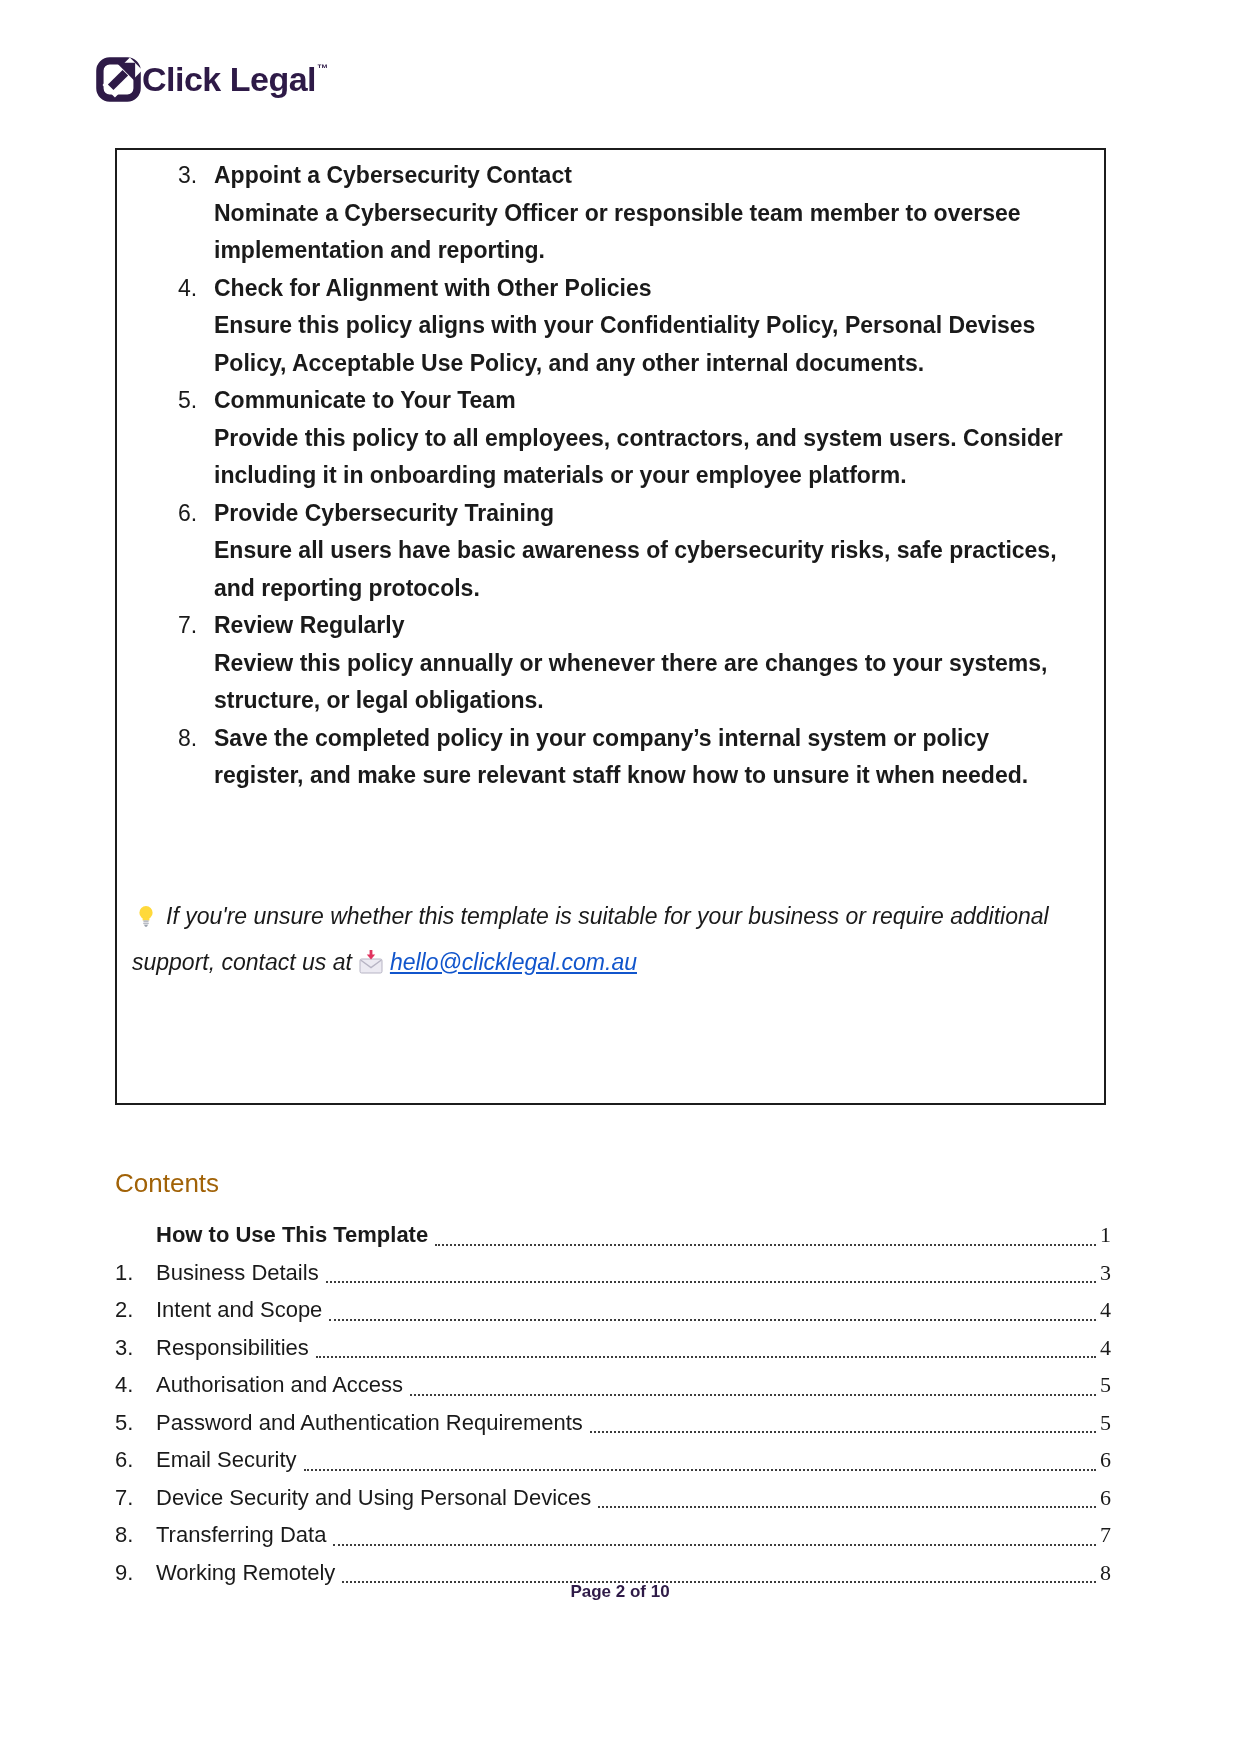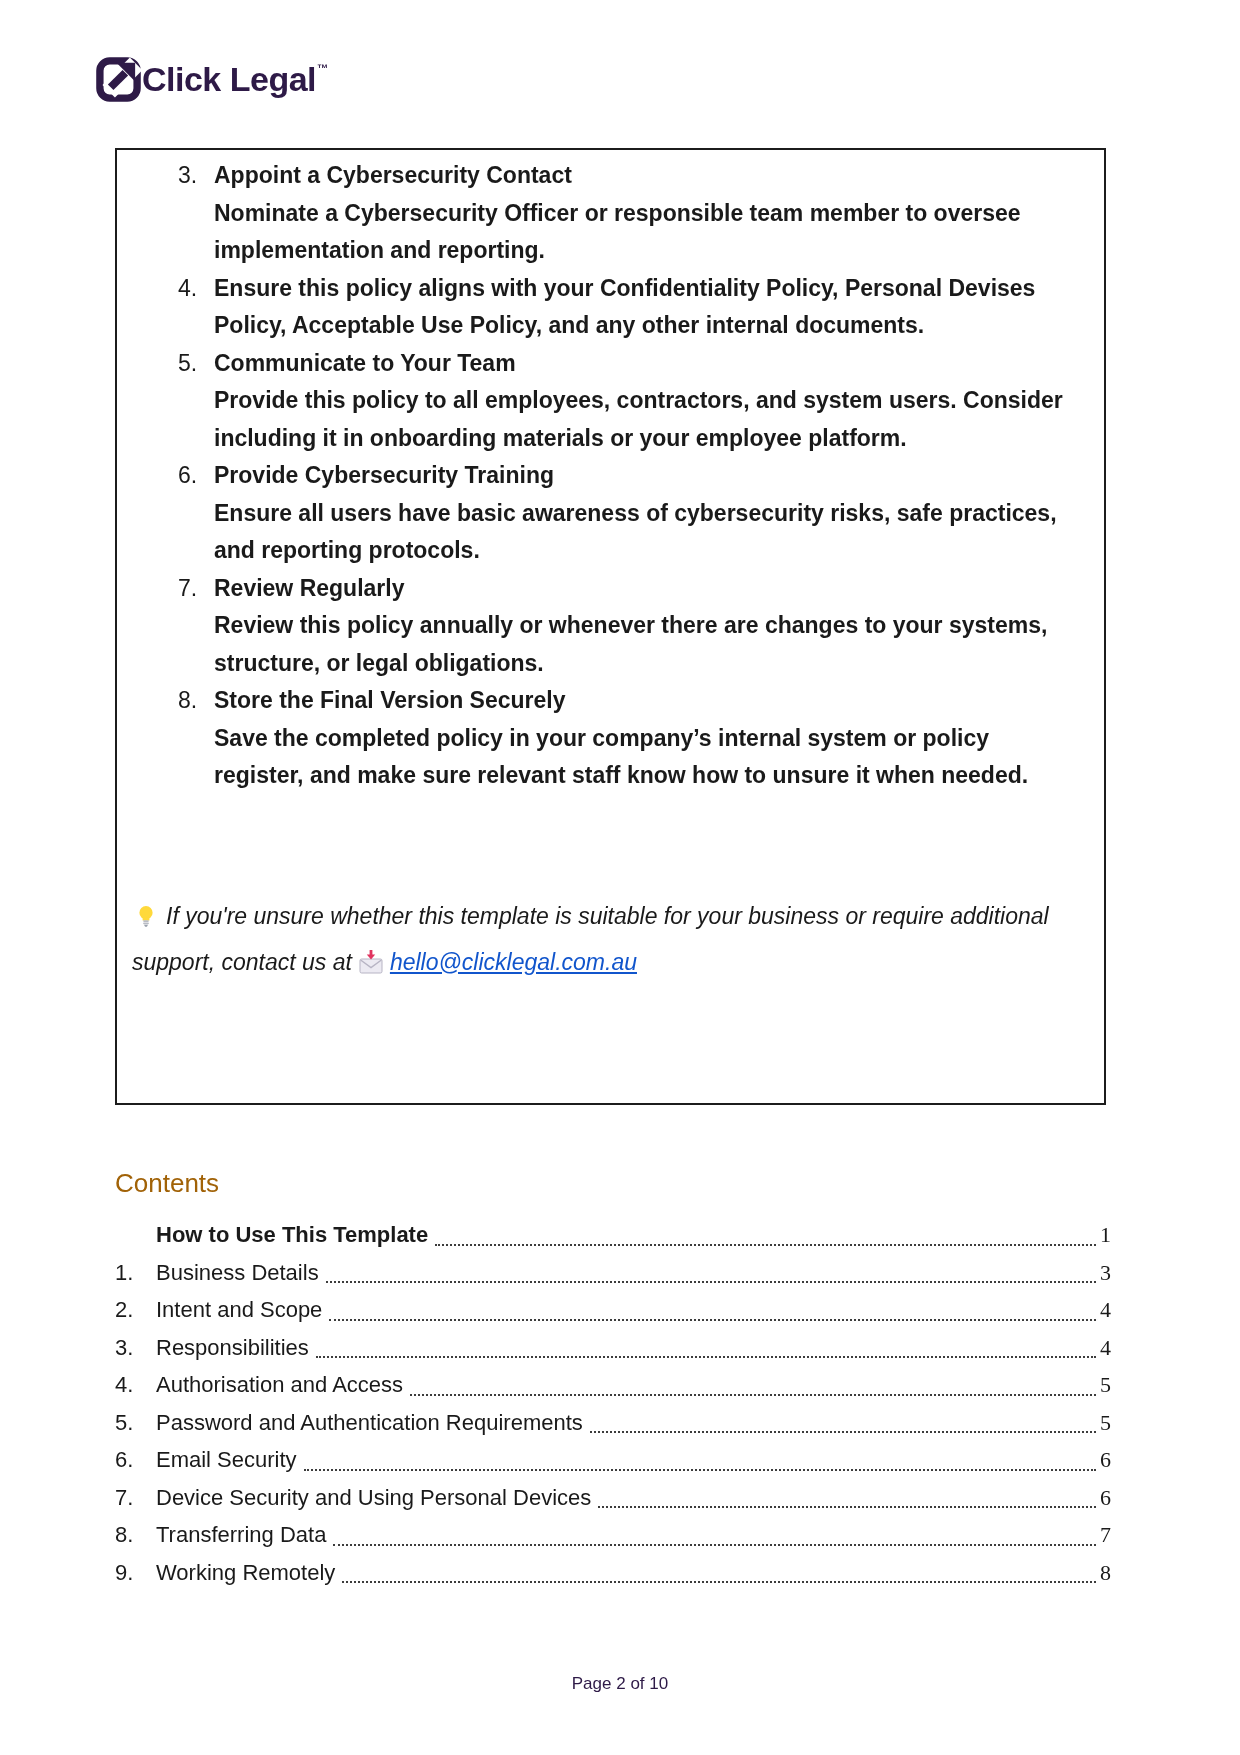"Check for Alignment with Other" div.howto-title { html: none -> <div>Check for Alignment with Other Policies</div> }
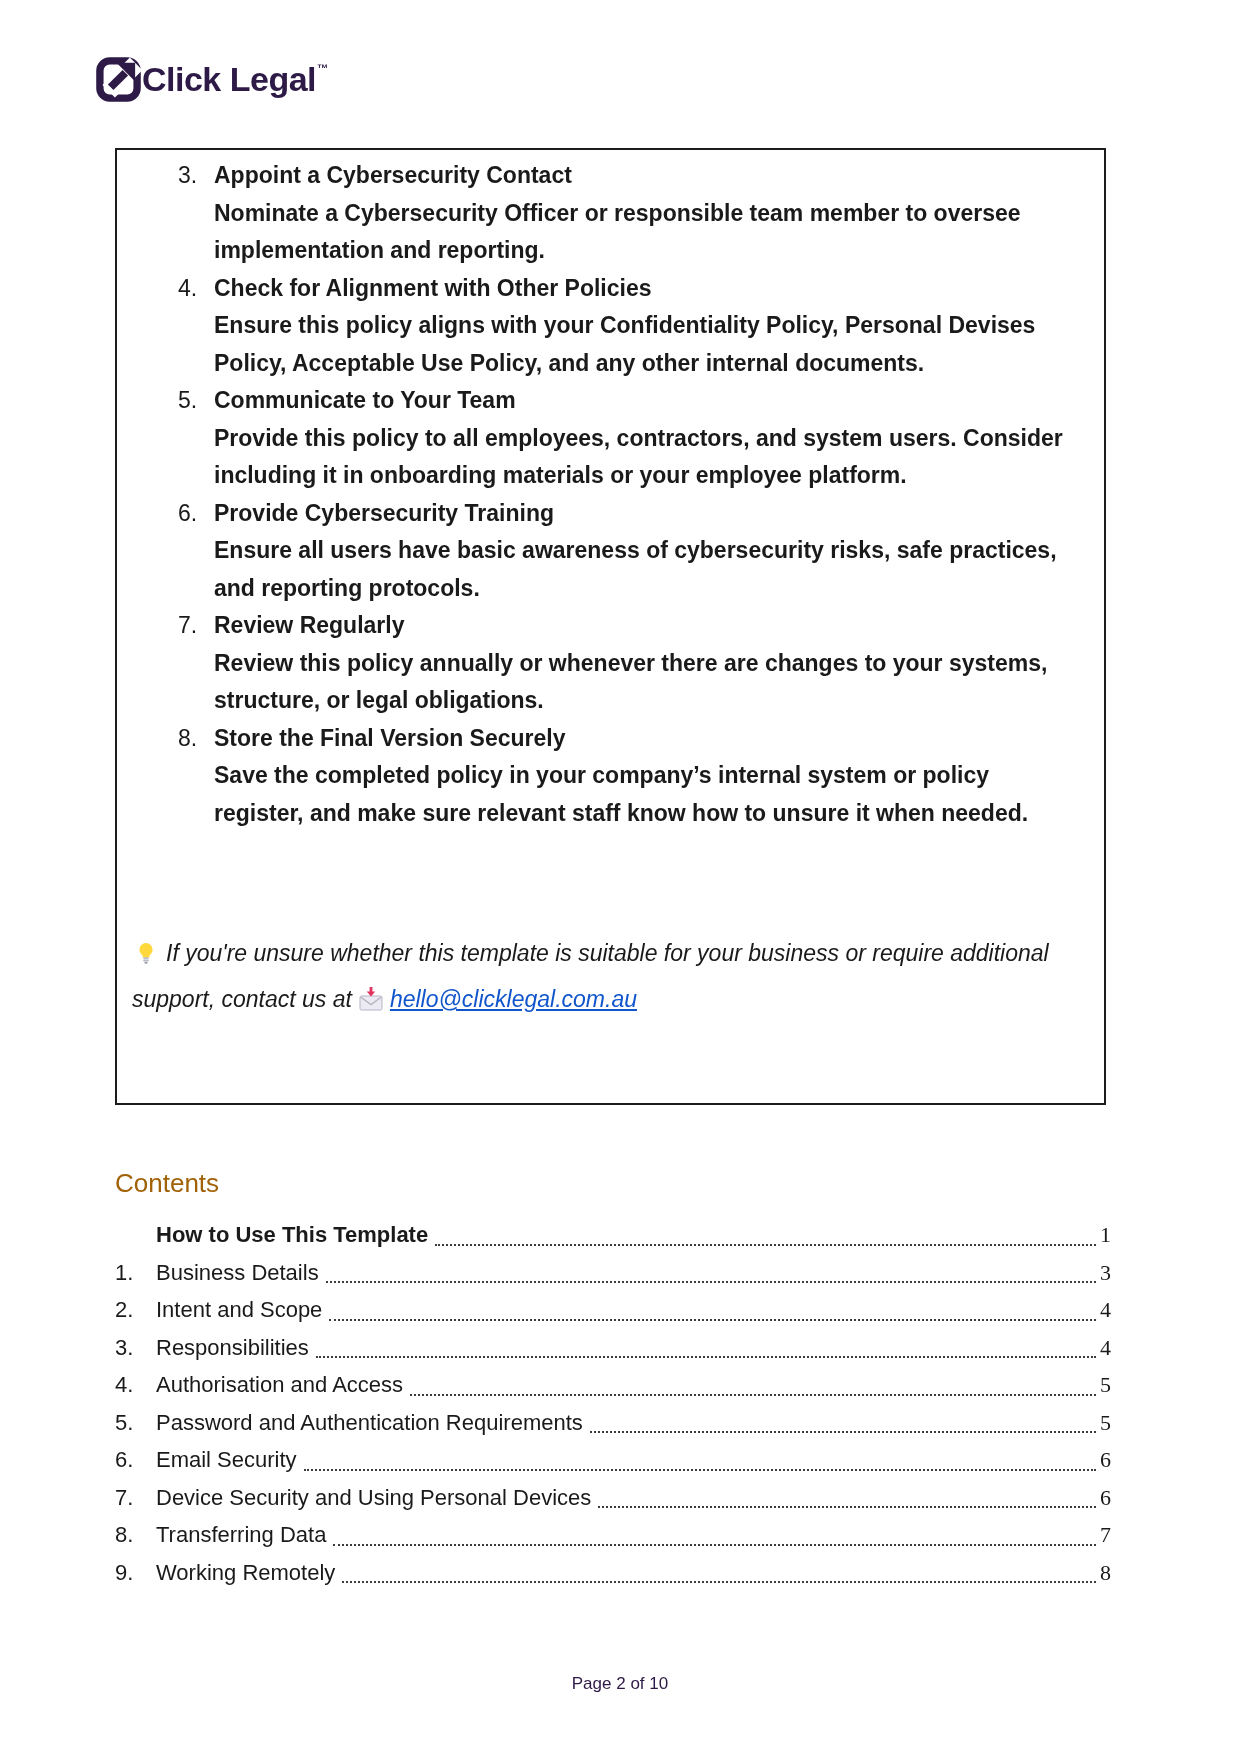"Store the Final Version Securely" div.howto-title { html: <div>Store the Final Version Securely</div> -> none }
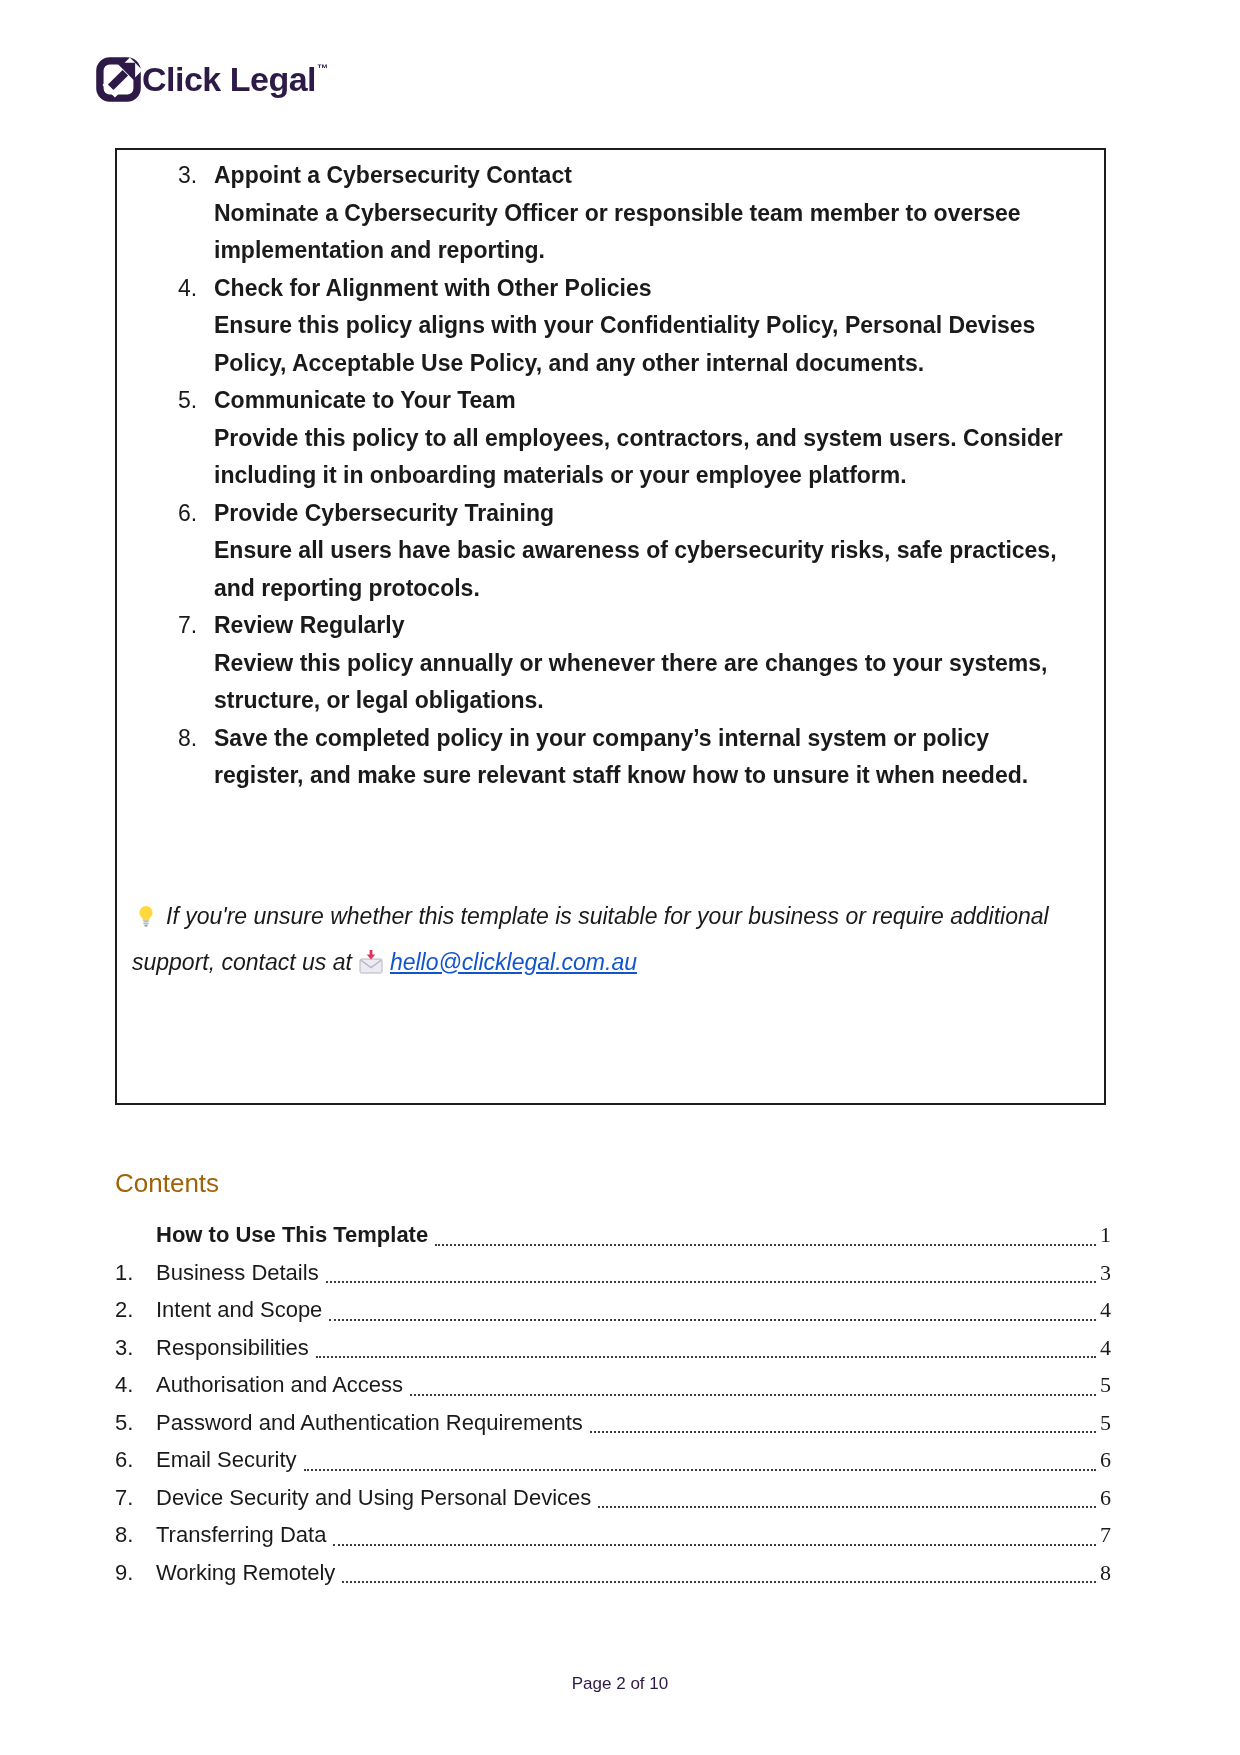"Page 2 of 10" .footer { font-weight: 400 -> 700; top: 1674px -> 1582px }
